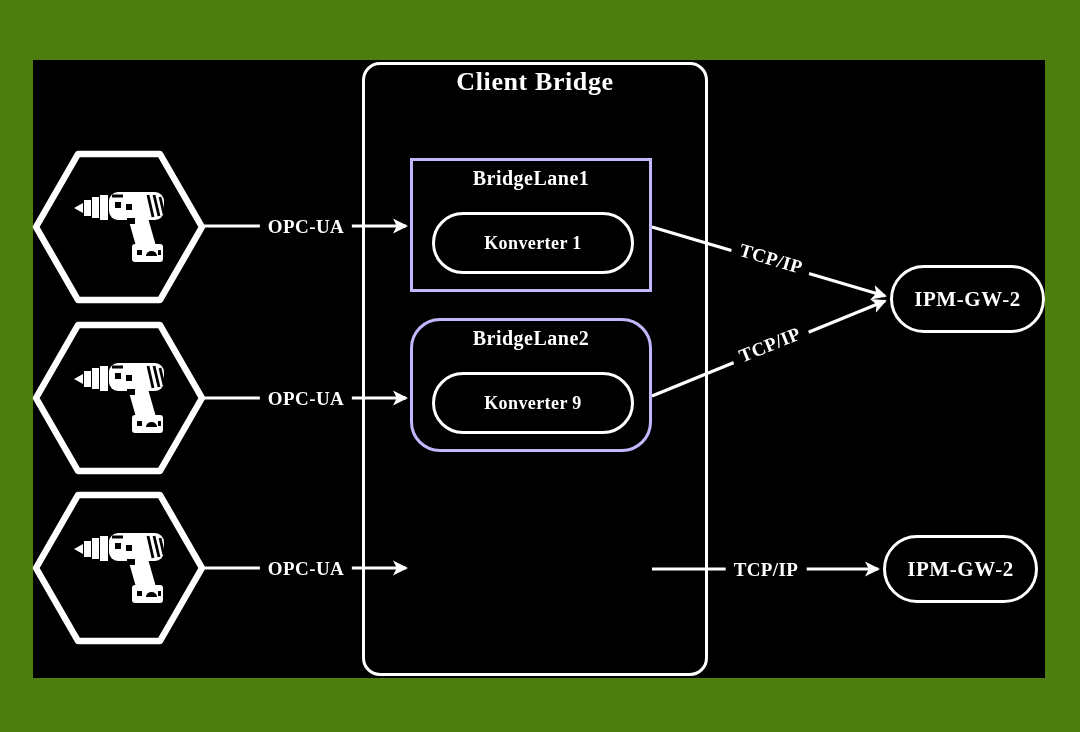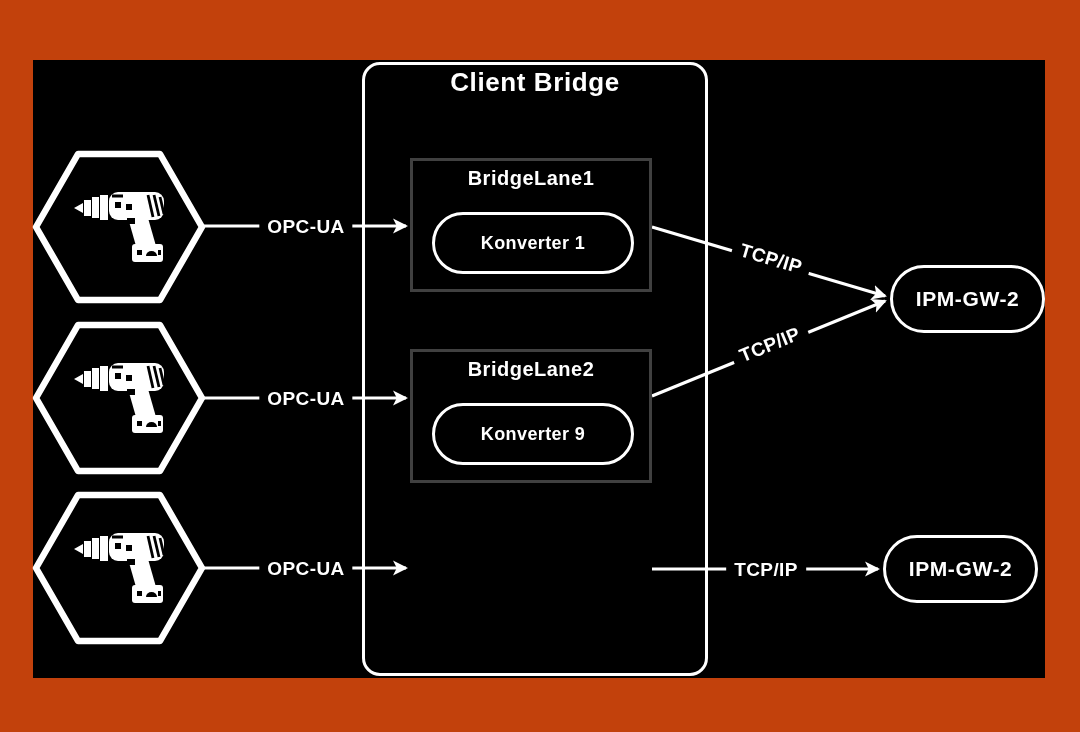"Client Bridge" #stage { background: #c2410c -> #4d7c0f; font-family: none -> Liberation Serif, serif }
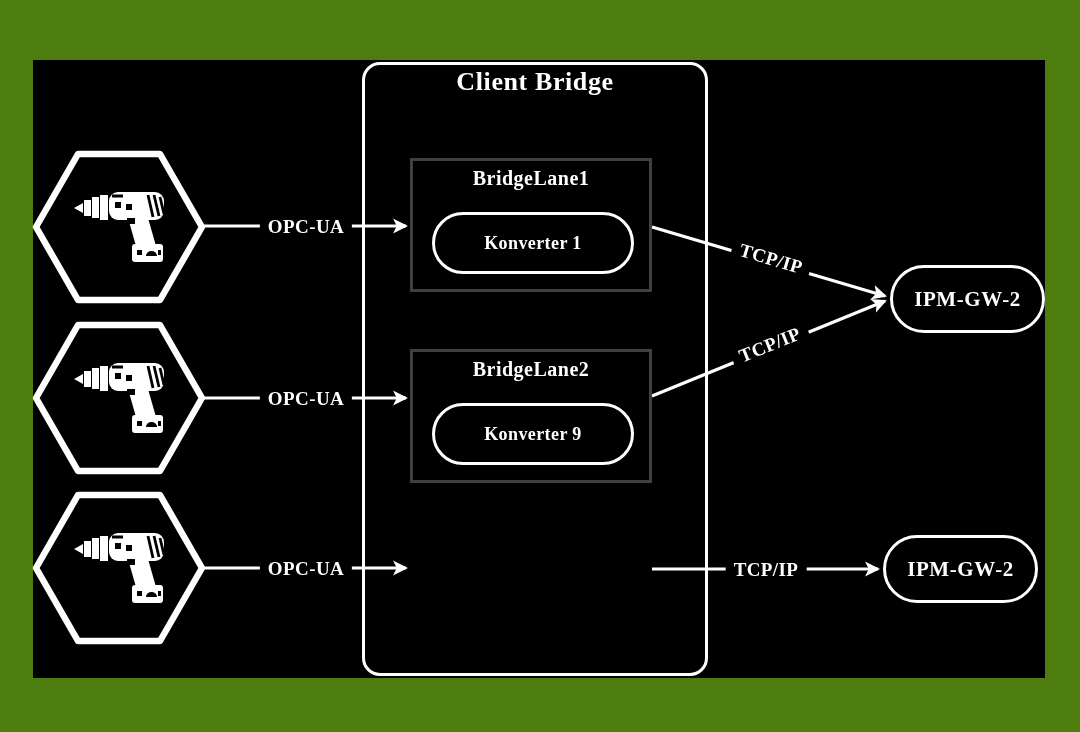"BridgeLane1" .lane { border: 3px solid #404040 -> 3px solid #c4b5fd }
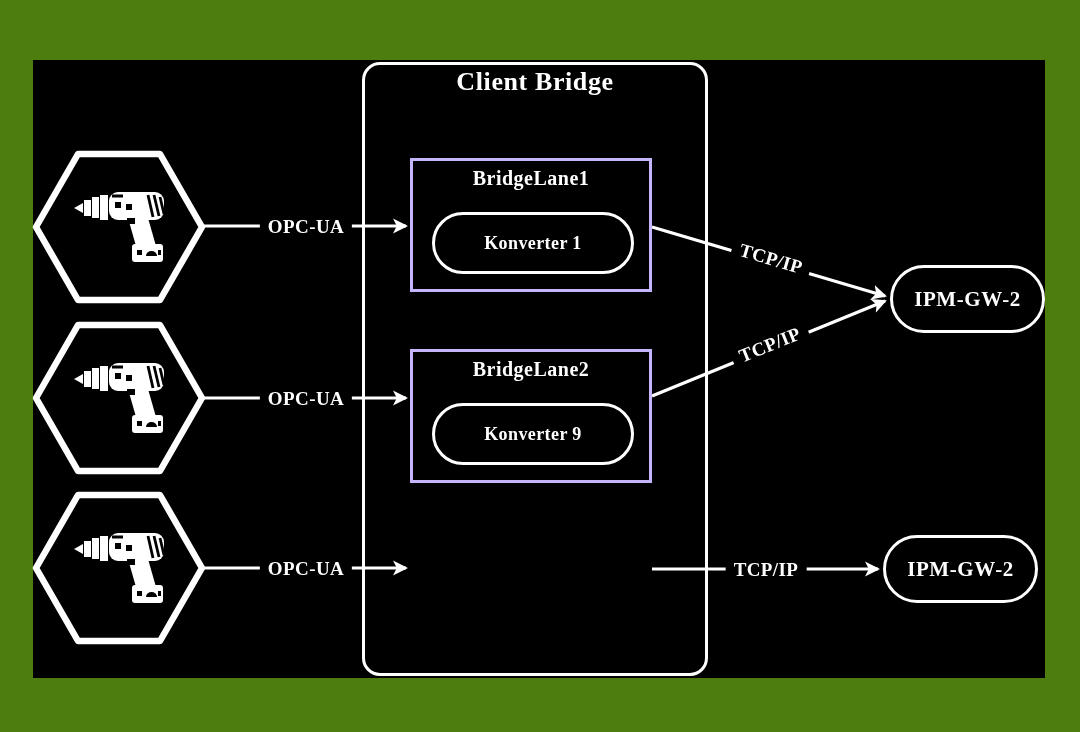"BridgeLane2" .lane2 { border-radius: none -> 30px; top: 349px -> 318px }
